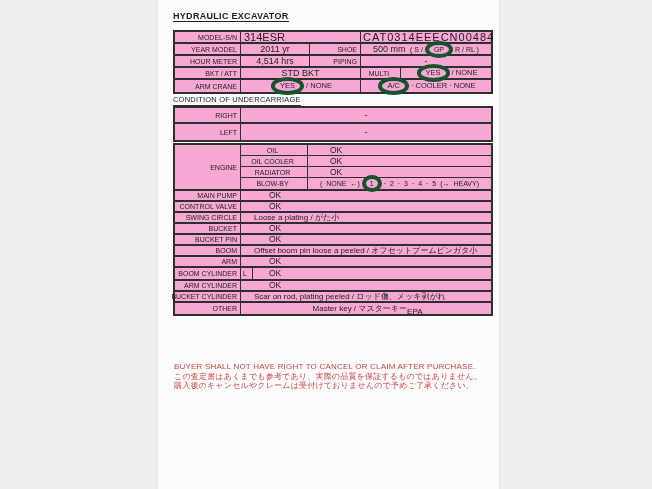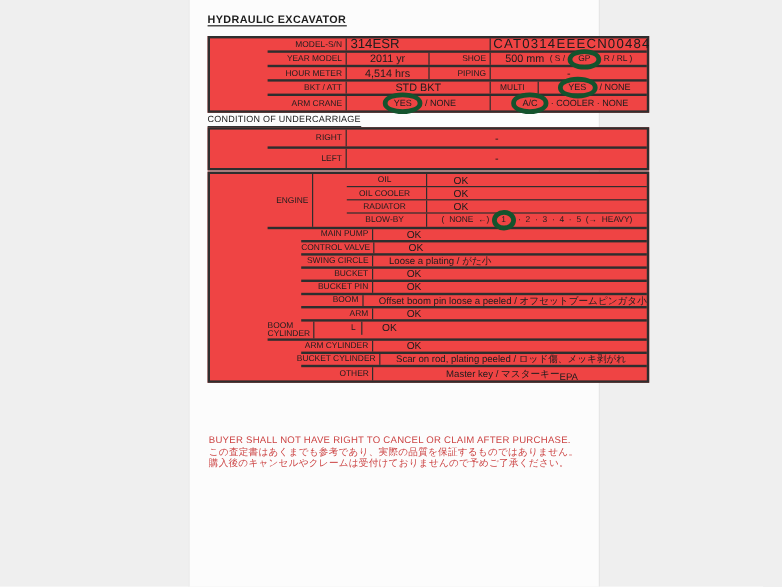"314ESR" .tbl { background: #ef4444 -> #f9a8d4; padding-left: 48px -> none }
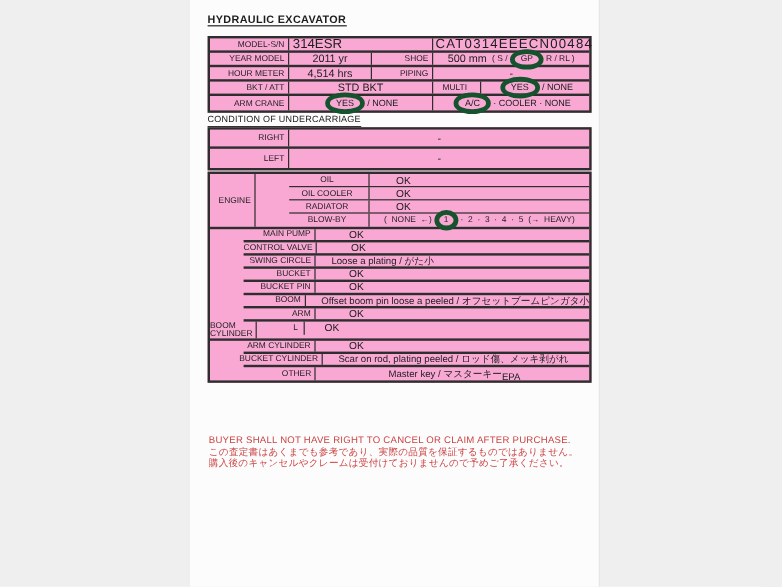"OK" .t3 .row { margin-left: 28px -> none }
